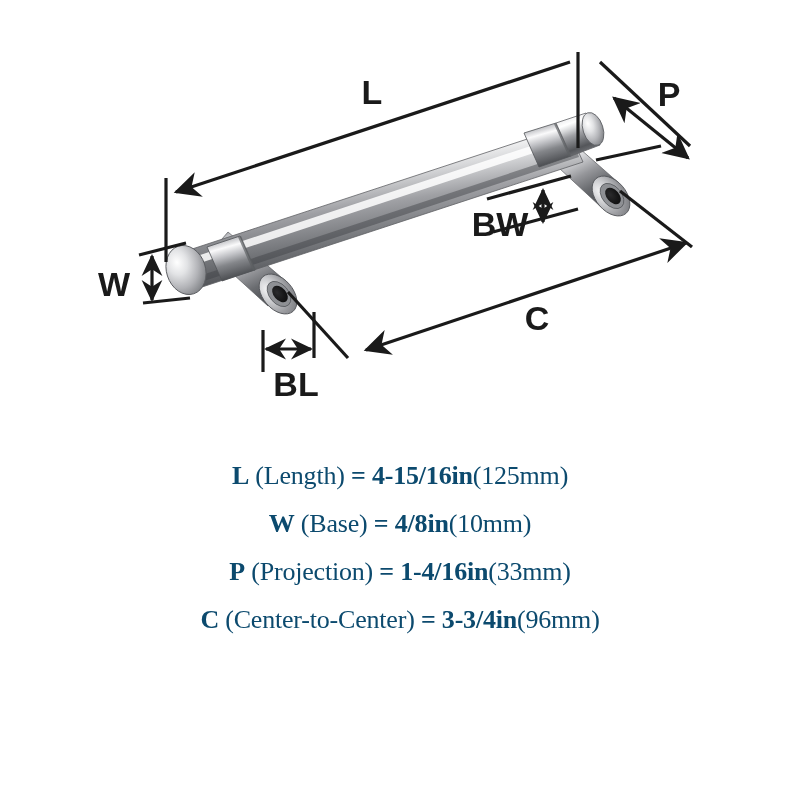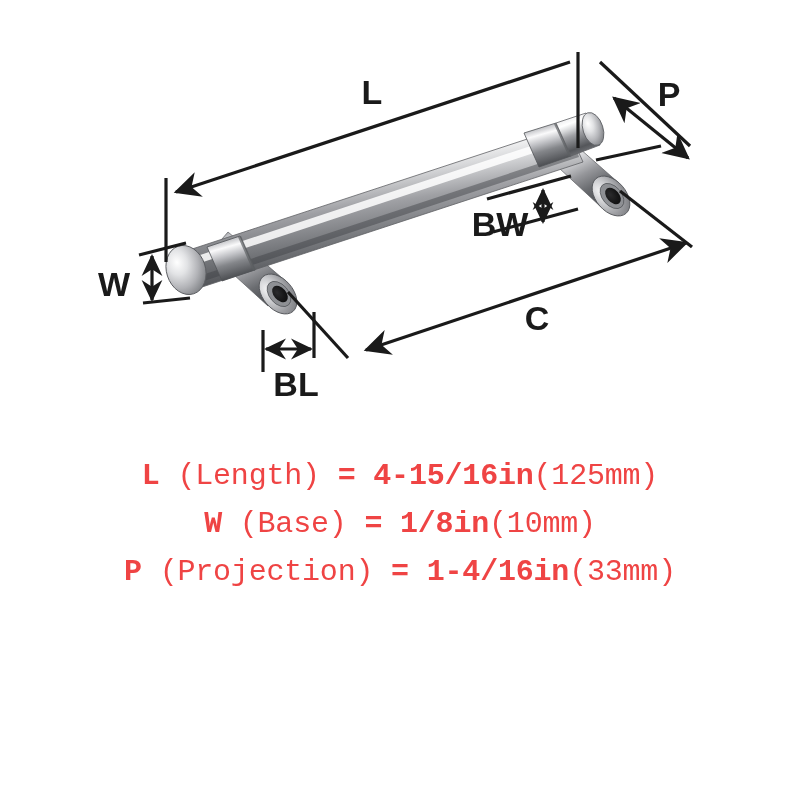"L (Length) = 4-15/16in(125mm)" .spec-line { color: #ef4444 -> #0c4a6e; font-family: Liberation Mono, monospace -> Liberation Serif, serif; font-size: 30px -> 26px }
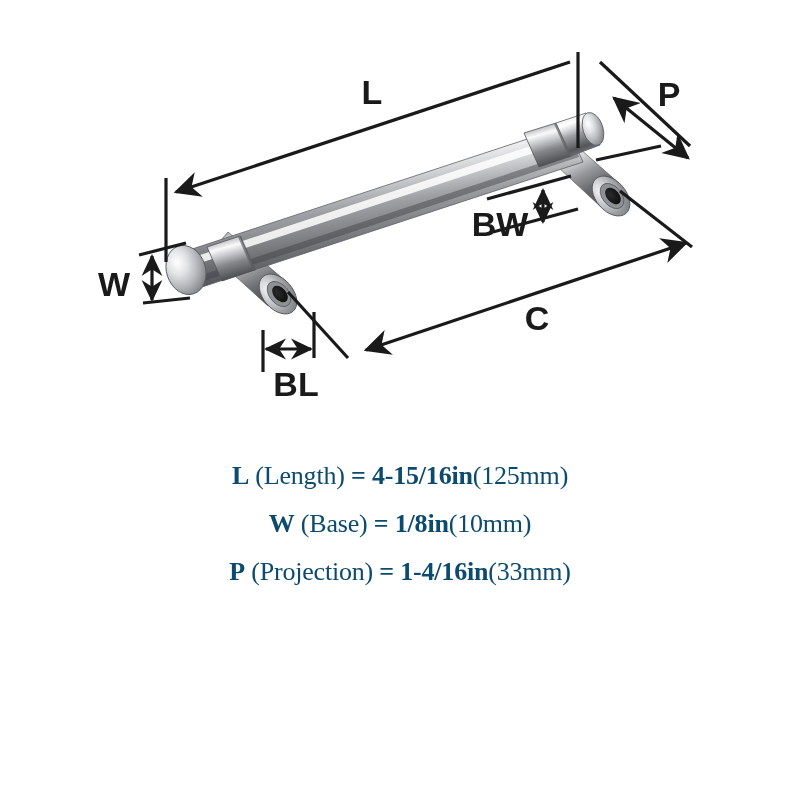"1/8in" span.spec-value { text: 1/8in -> 4/8in }
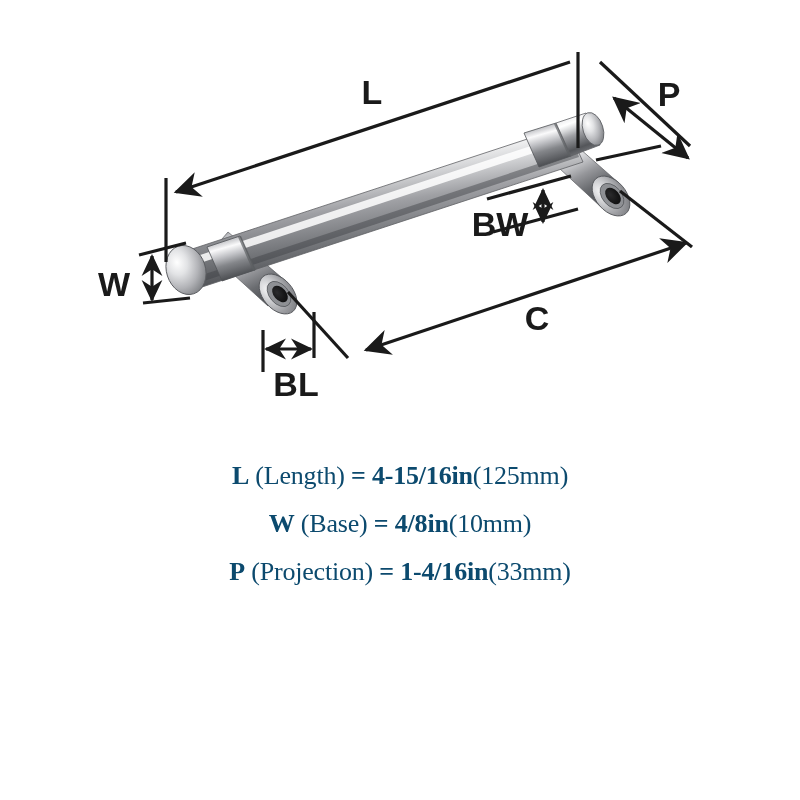"C (Center-to-Center) = 3-3/4in(96mm)" div.spec-line { html: none -> <div> <span>C</span> <span>(Center-to-Center)</span> <span>=</span> <span>3-3/4in</span><span>(96mm)</span> </div> }
